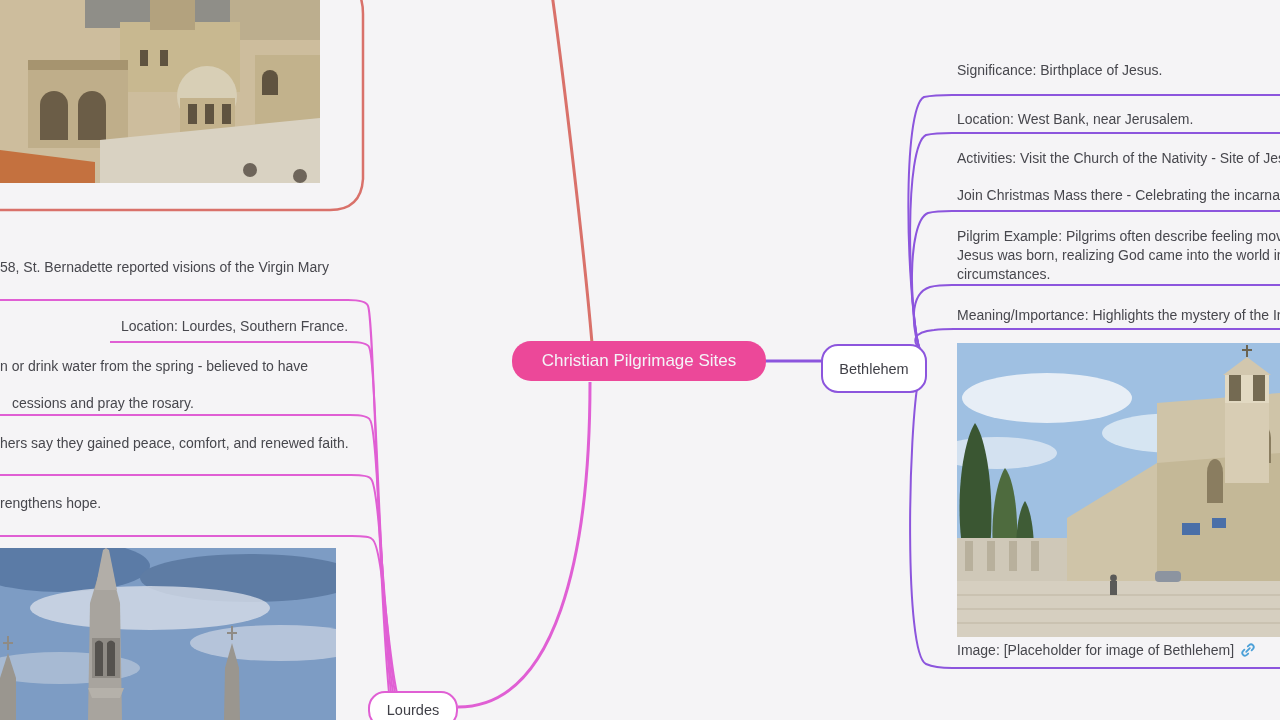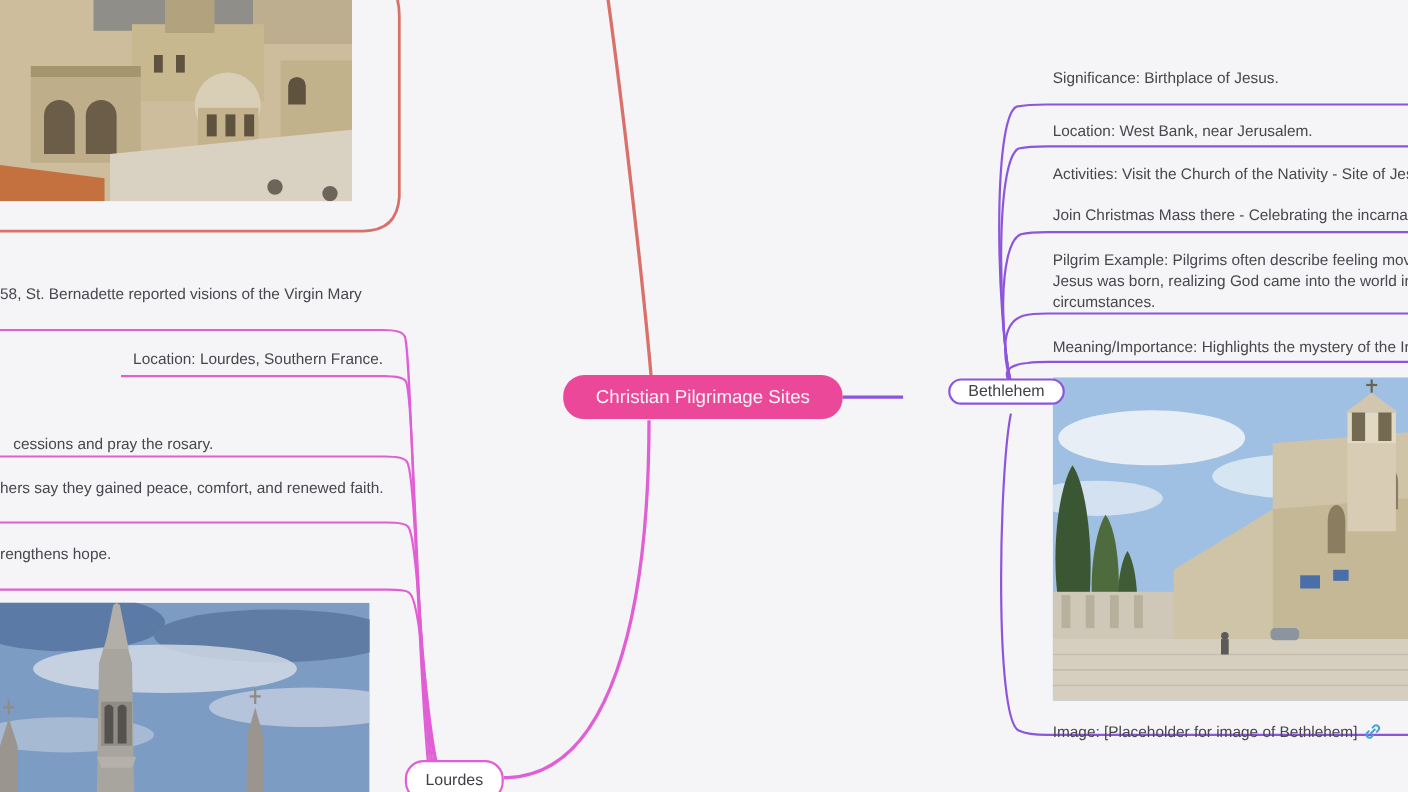"n or drink water from" div.child-text { html: none -> <div>n or drink water from the spring - believed to have</div> }
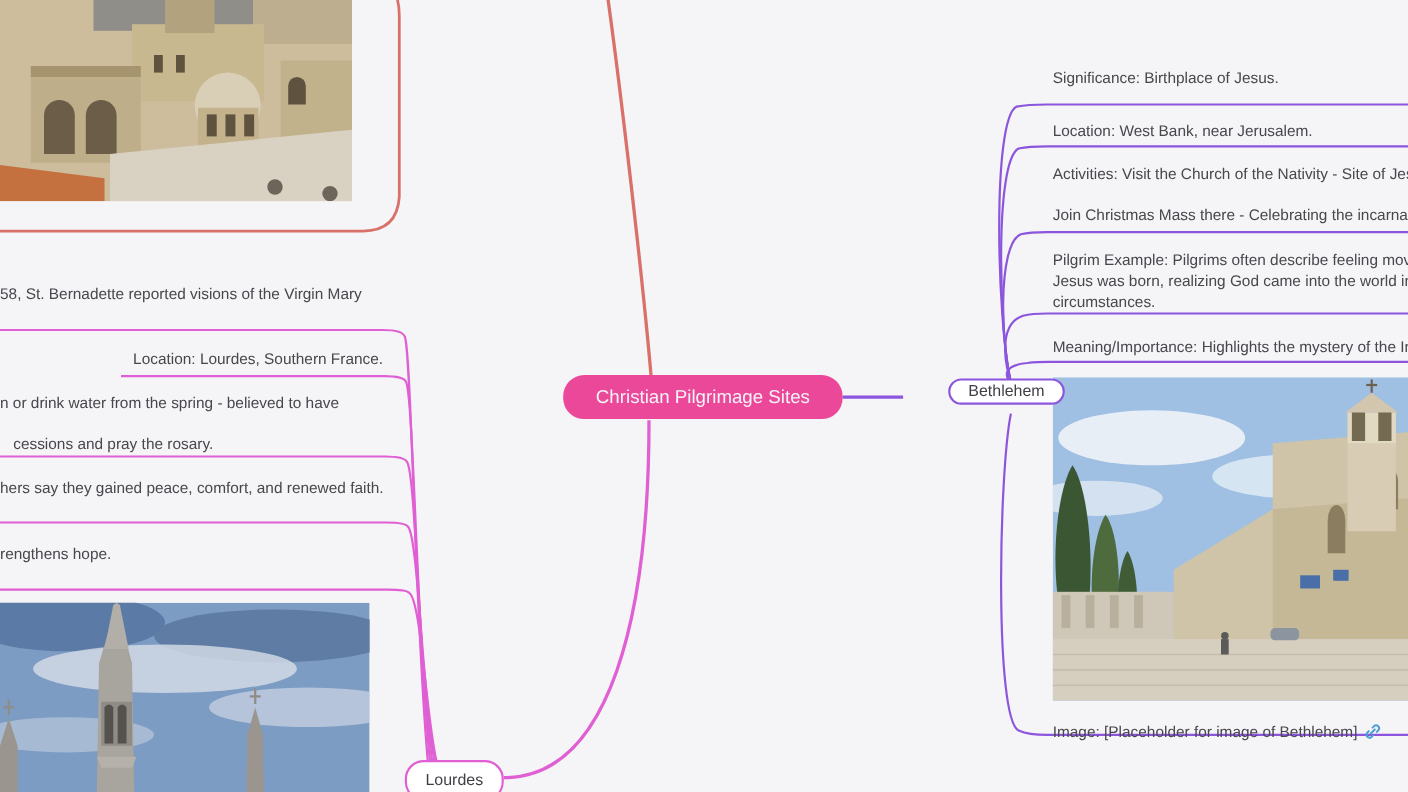"Bethlehem" div.pill { height: 24px -> 49px; left: 862px -> 821px }
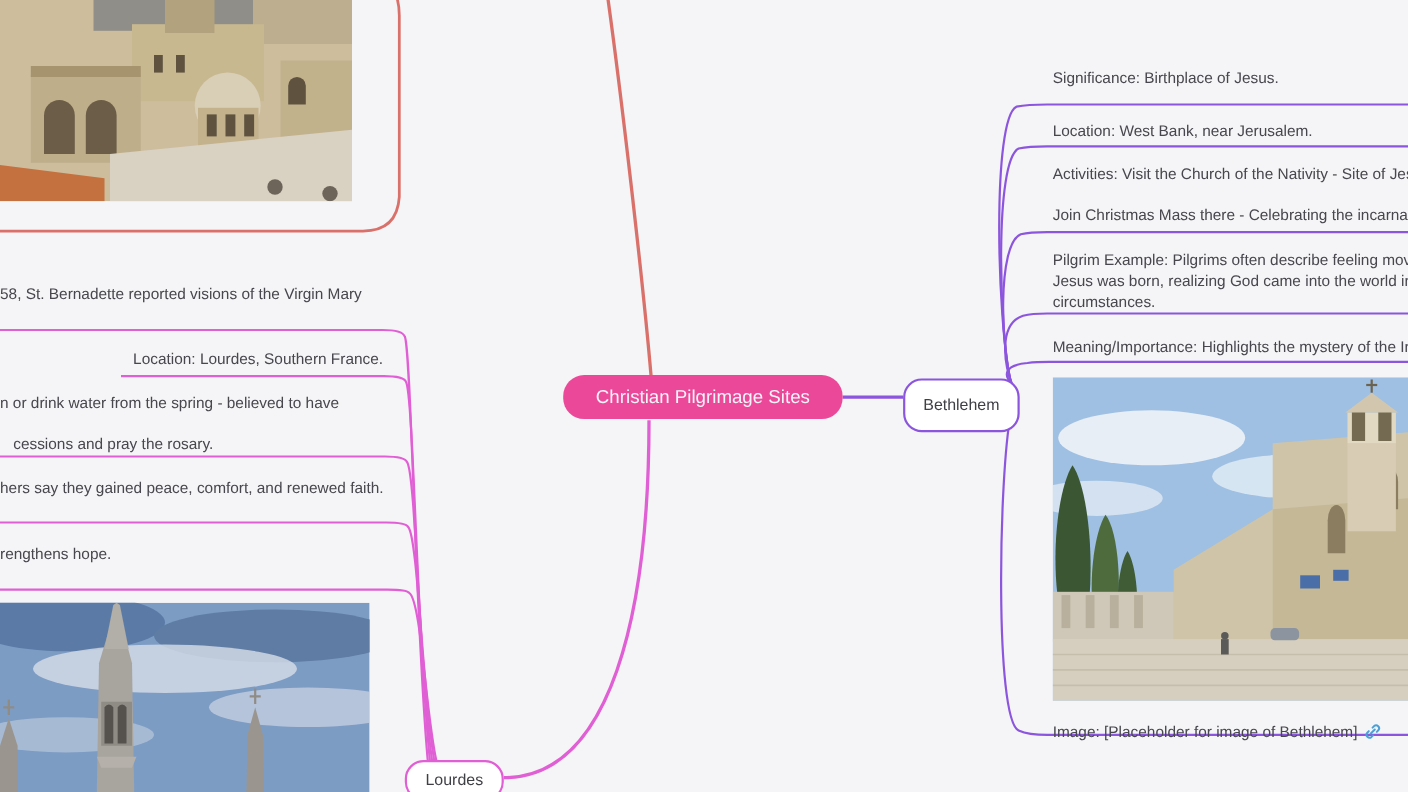"Image: [Placeholder for image of" .caption { margin-top: 15px -> none }
